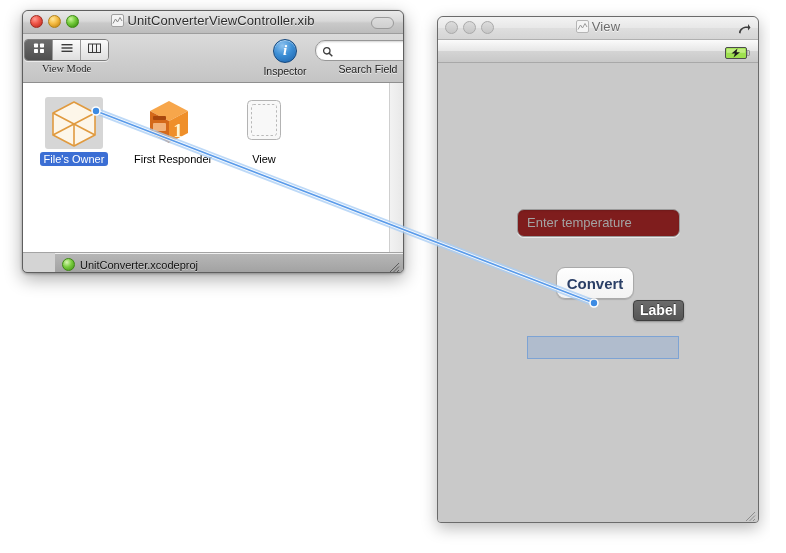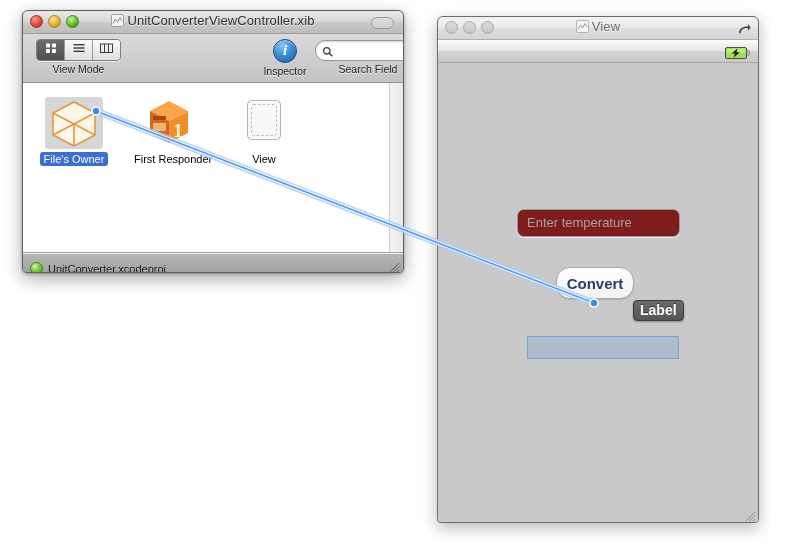"View Mode" div.tool-group { font-family: none -> Liberation Serif, serif; left: 13px -> 1px }
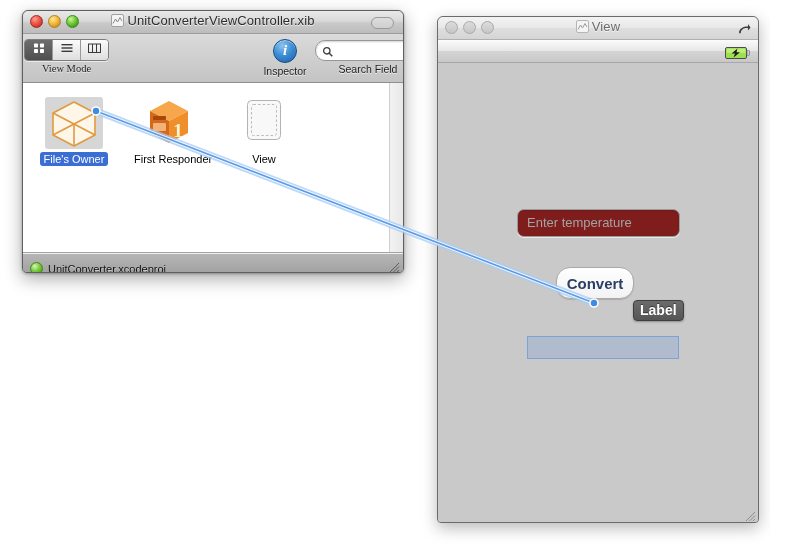"UnitConverter.xcodeproj" .statusbar { align-items: flex-end -> center; margin-left: none -> 32px }
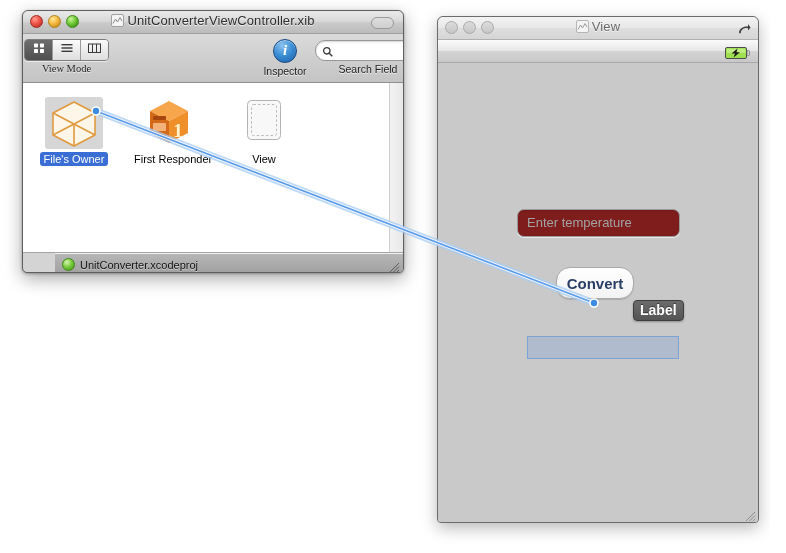"Convert" .ios-button { border-radius: 14px -> 9px }
